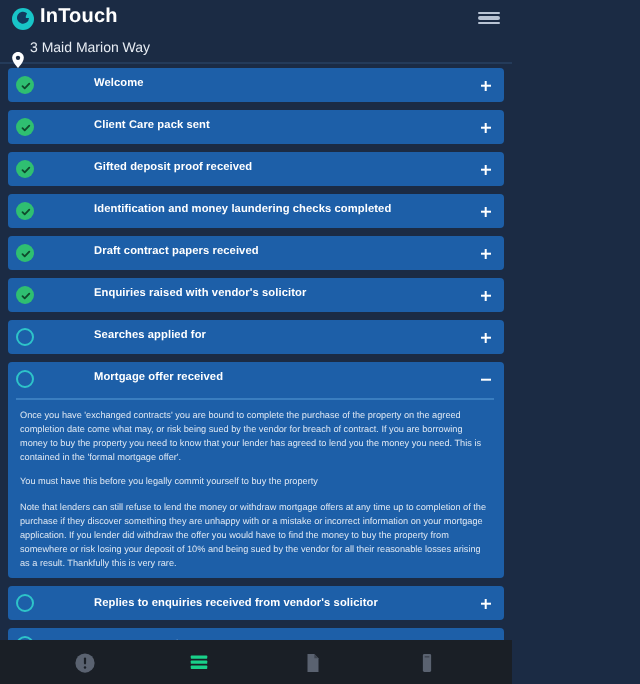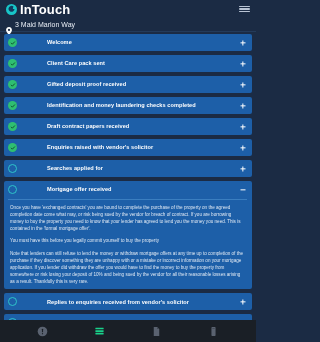"InTouch" .brand-name { font-size: 13px -> 10px }
